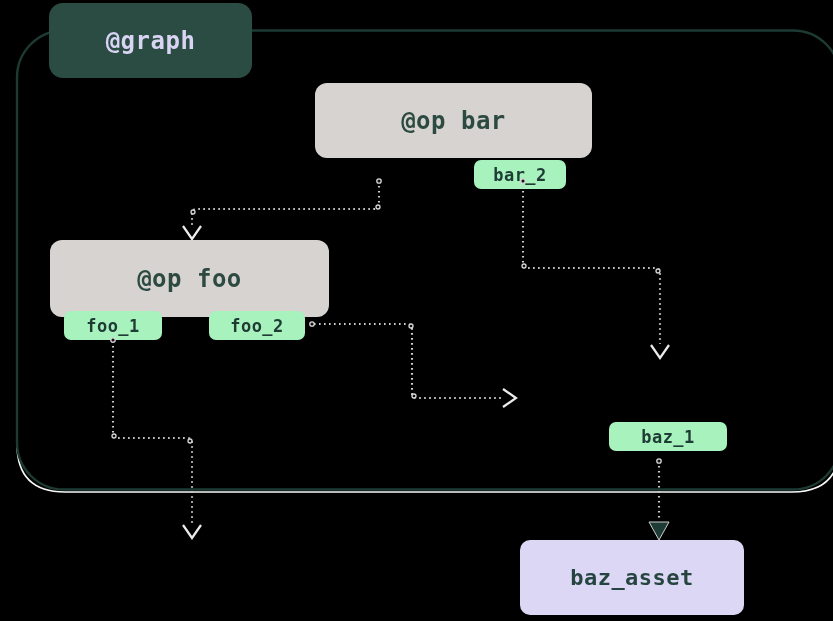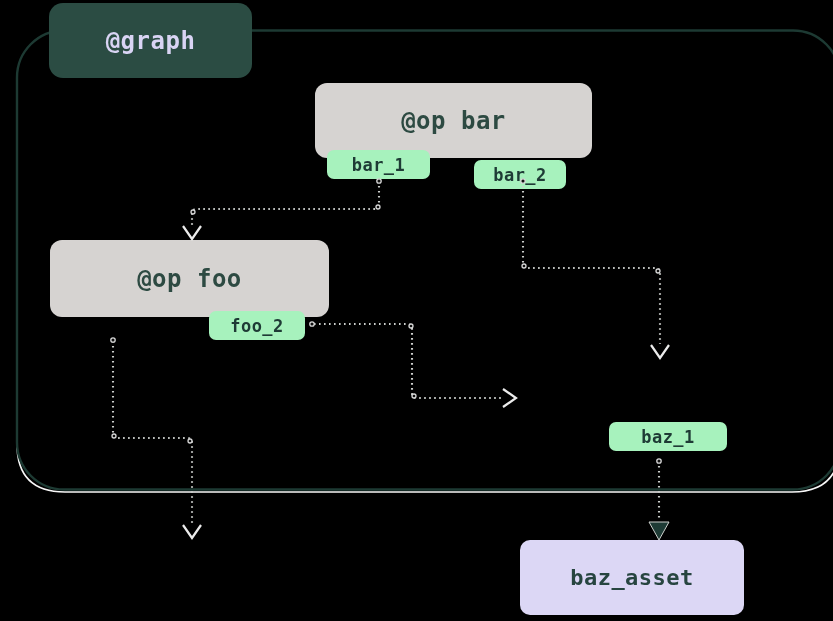"bar_1" div.badge { html: <div>bar_1</div> -> none }
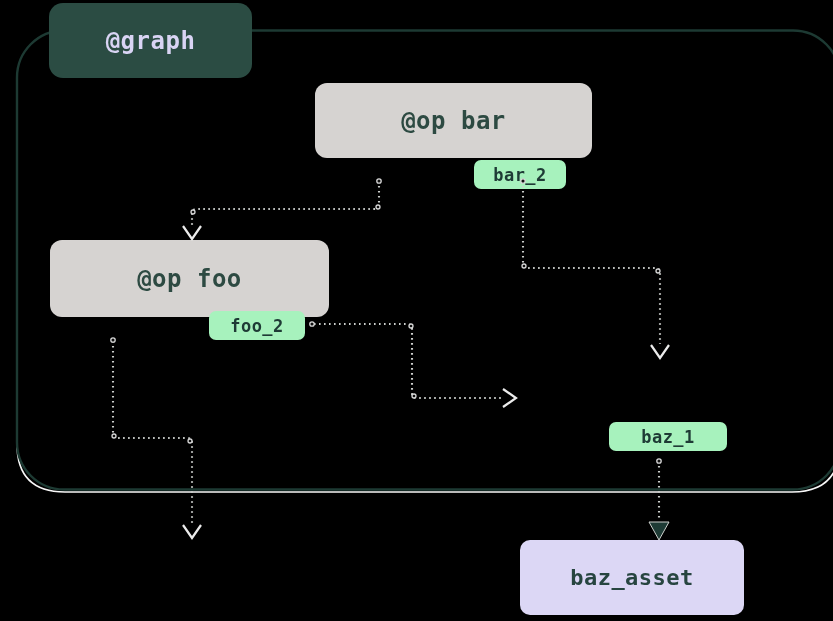"foo_1" div.badge { html: none -> <div>foo_1</div> }
